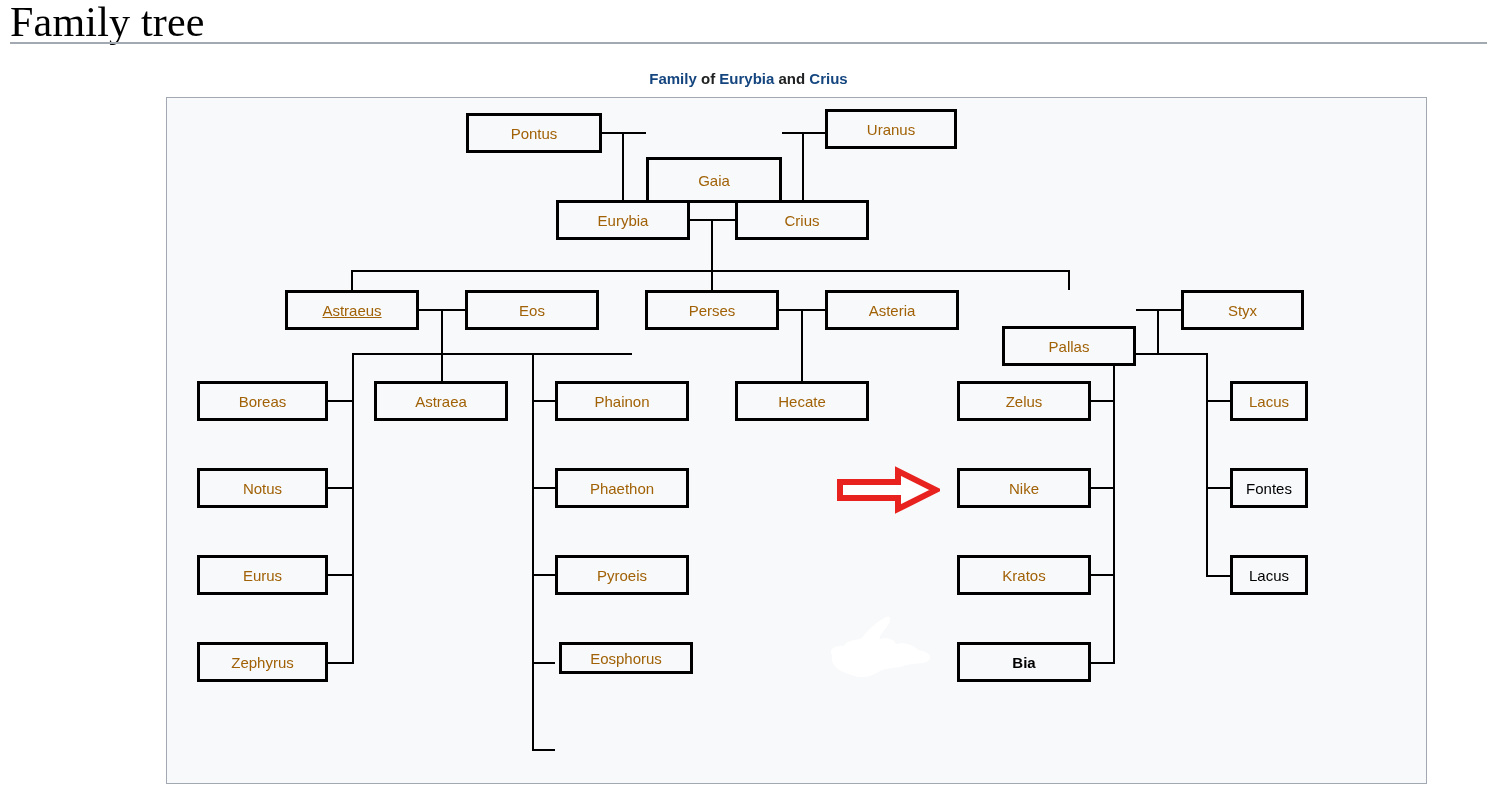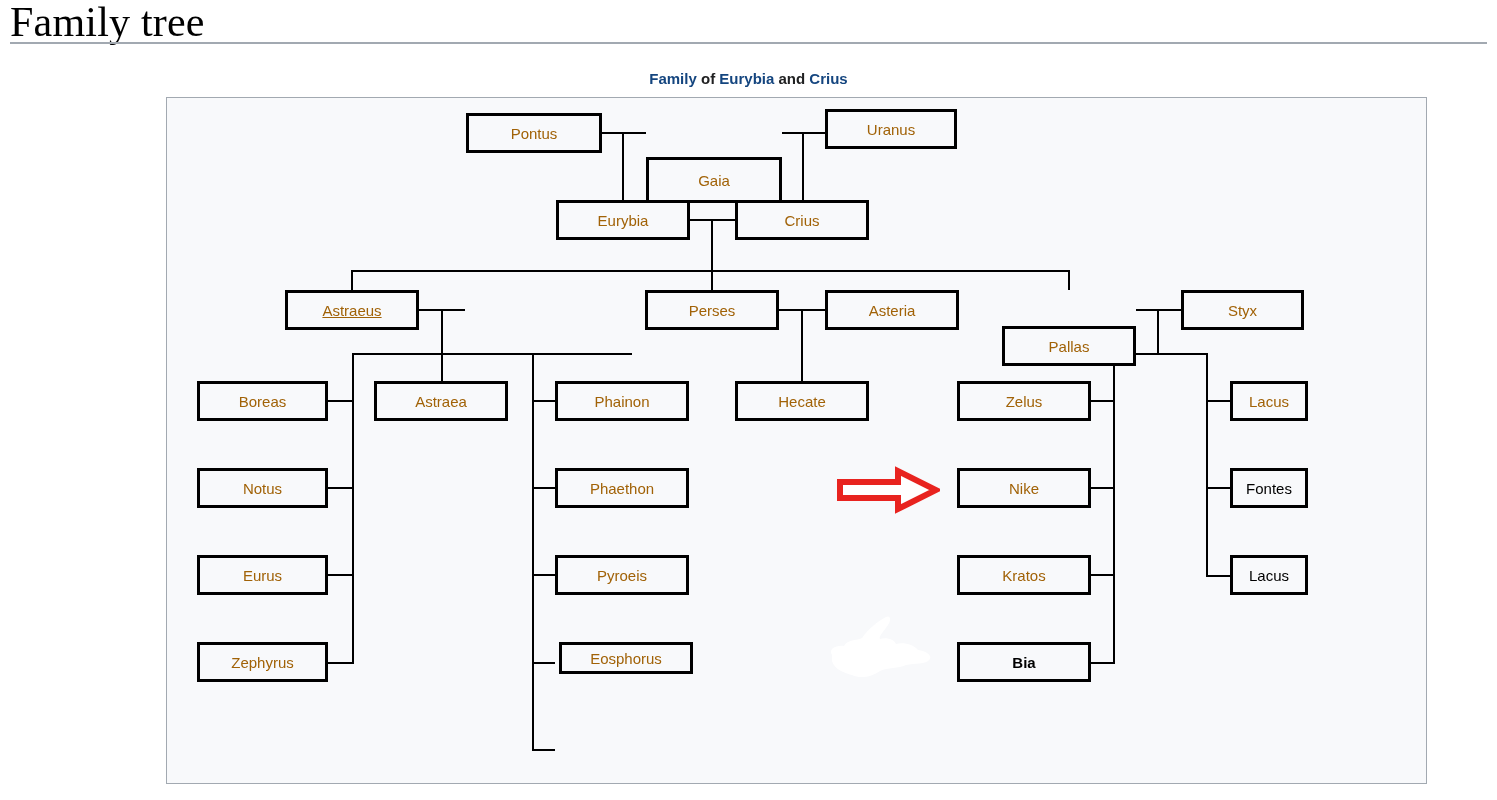"Eos" div.node { html: none -> <div>Eos</div> }
